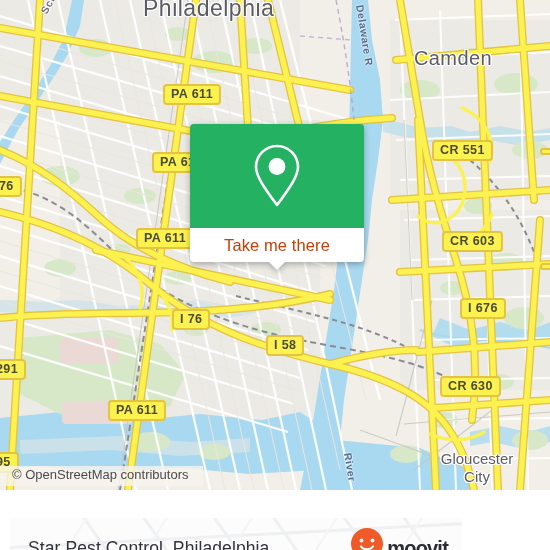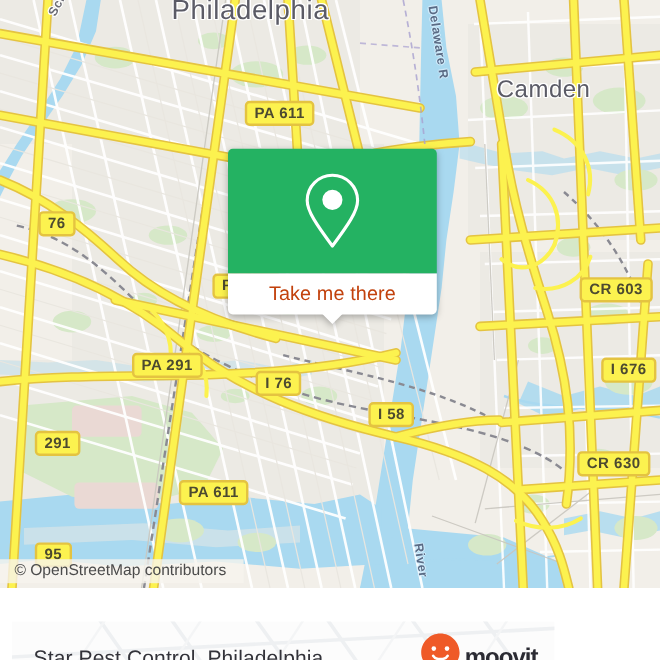"Camden" div.place { margin-top: 17px -> none }
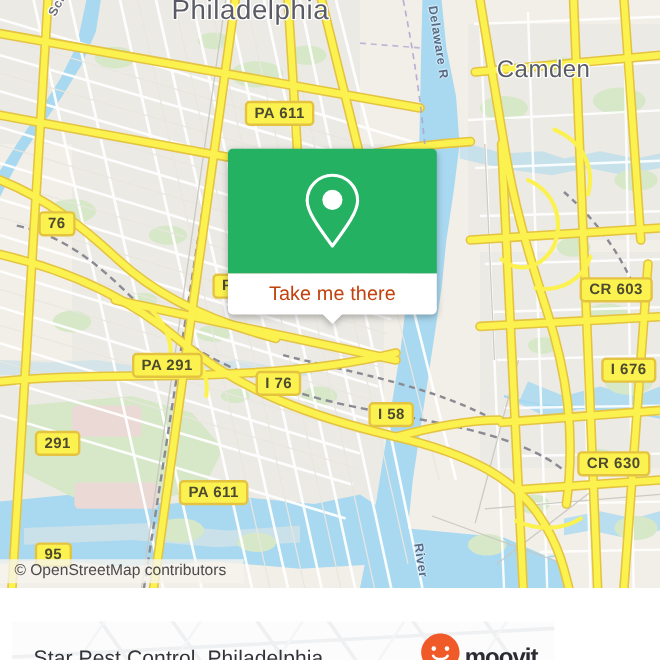"PA 611" .shield { margin-left: 41px -> none }
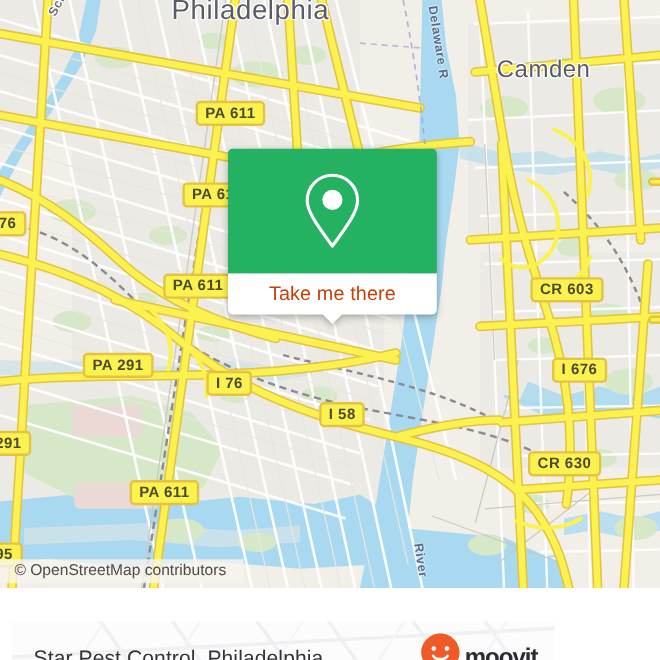"CR 551" div.shield { html: none -> <div>CR 551</div> }
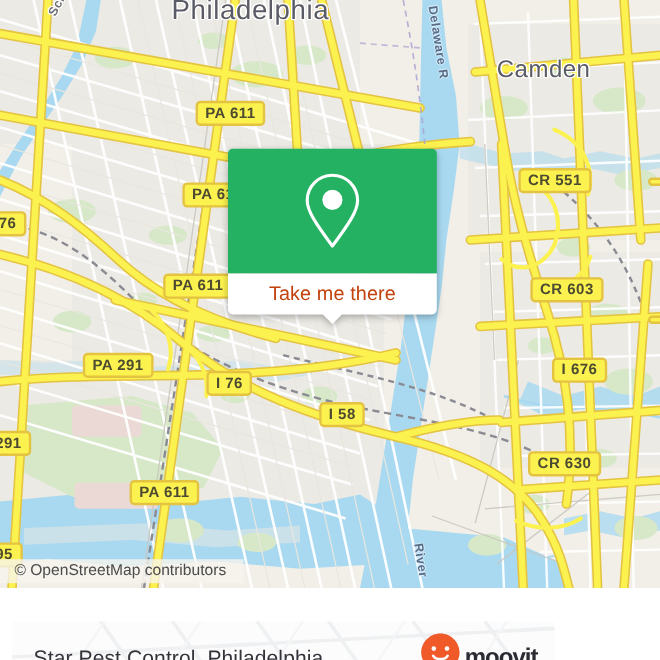"PA 291" div.shield { html: <div>PA 291</div> -> none }
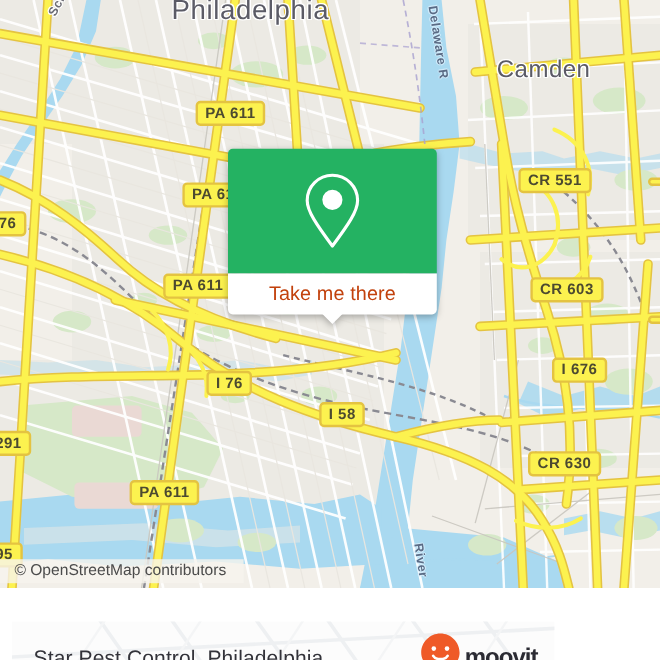"Gloucester City" div.place { html: none -> <div>Gloucester City</div> }
